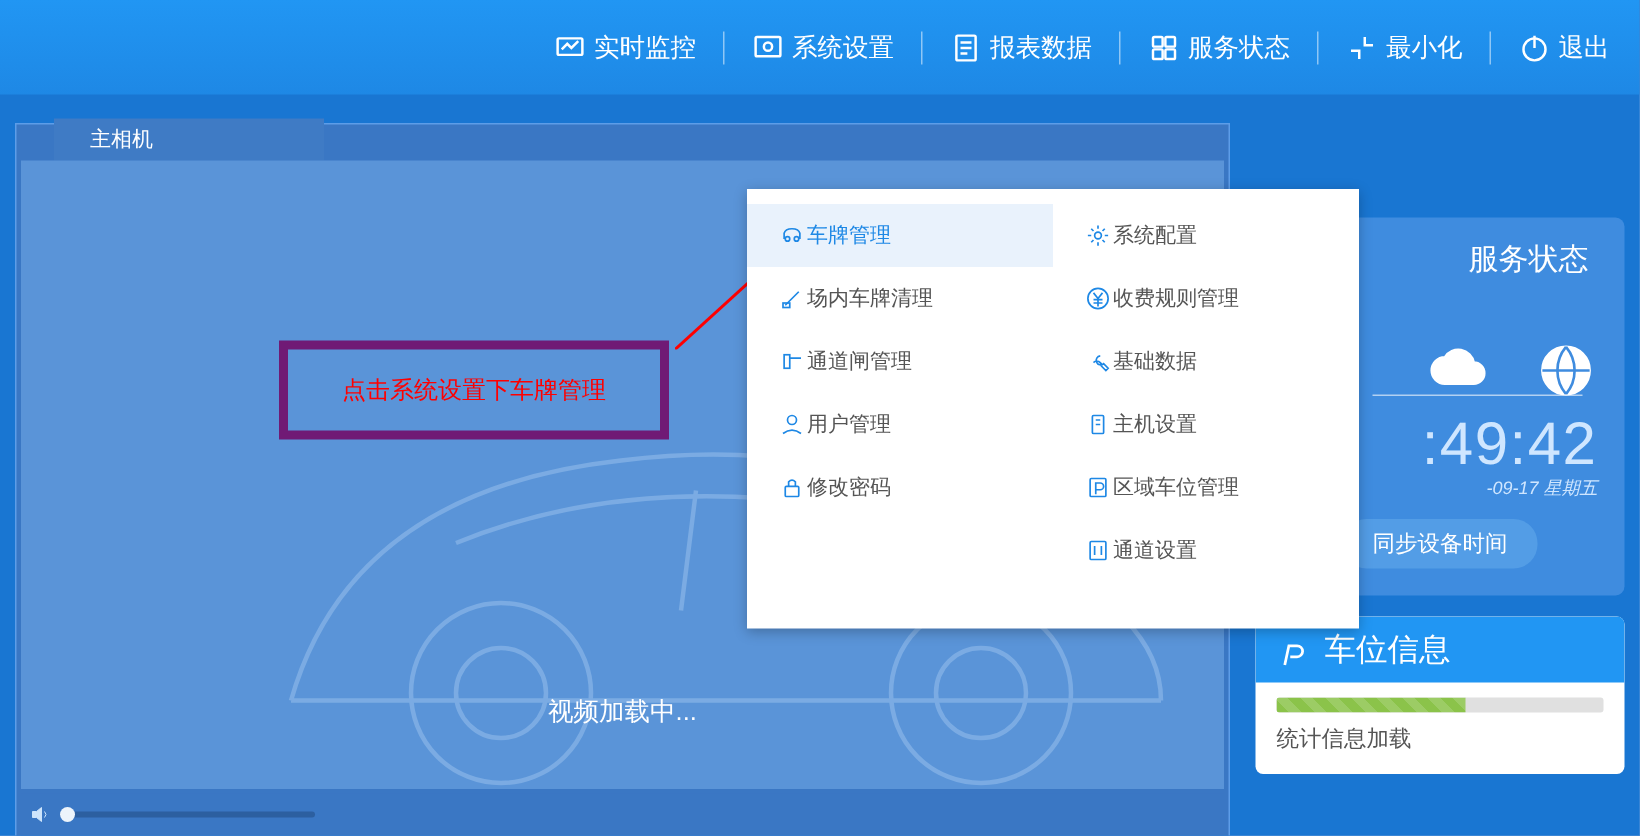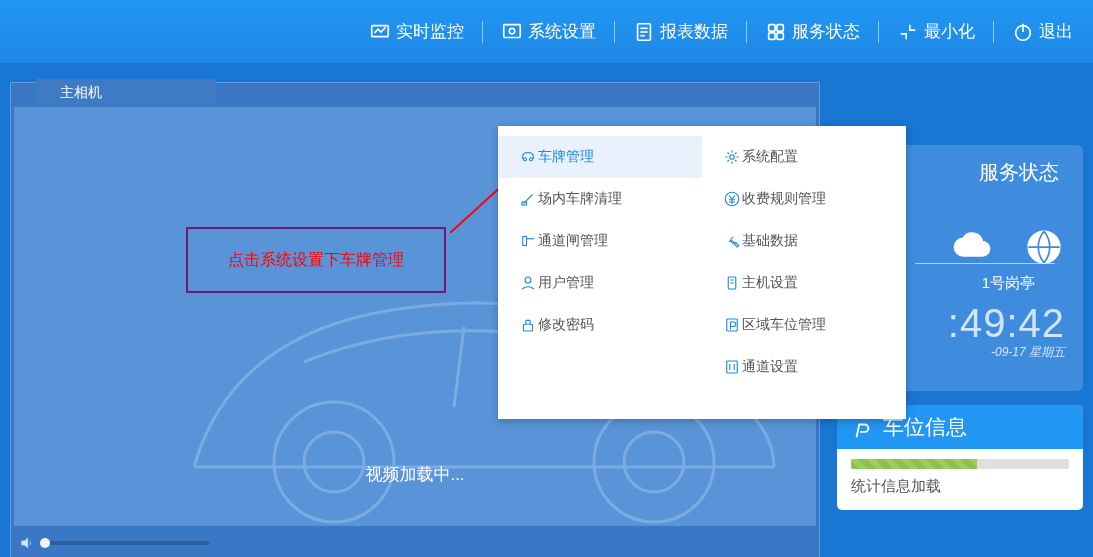"点击系统设置下车牌管理" .annotation-box { border: 2px solid #701a75 -> 6px solid #701a75 }
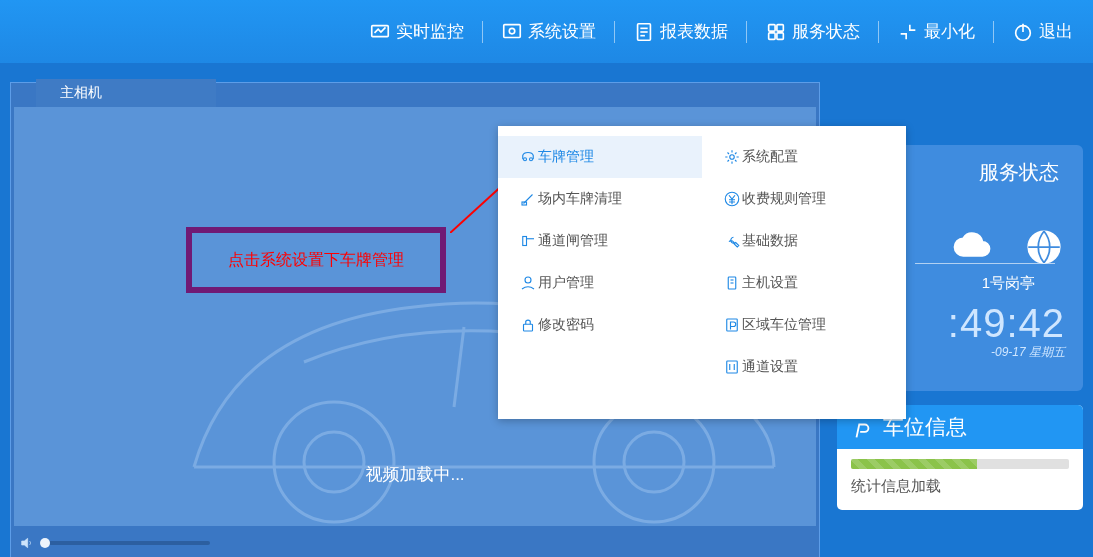"1号岗亭" div.station-name { html: <div>1号岗亭</div> -> none }
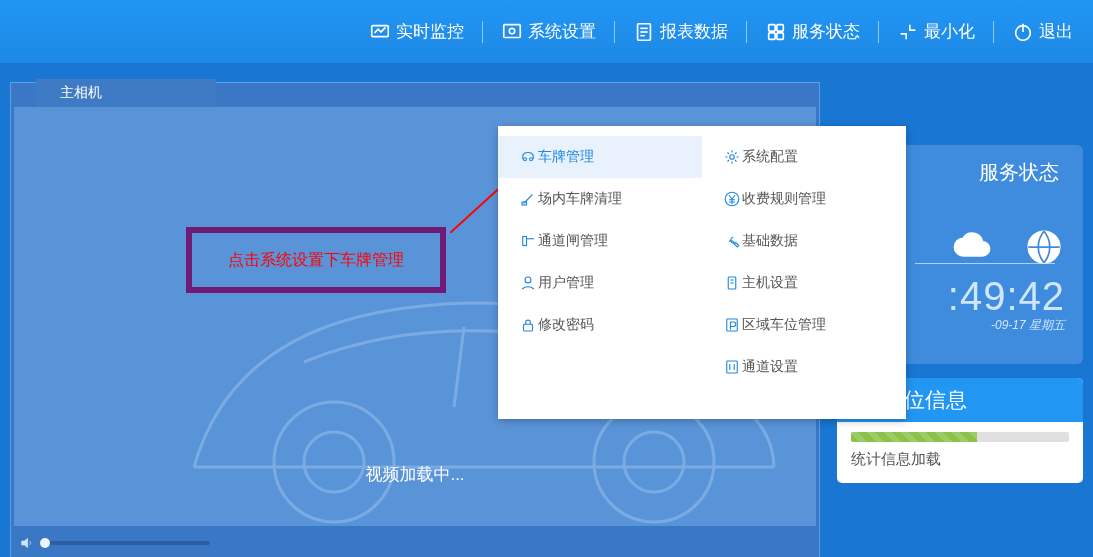"同步设备时间" button.sync-btn { html: none -> <button>同步设备时间</button> }
